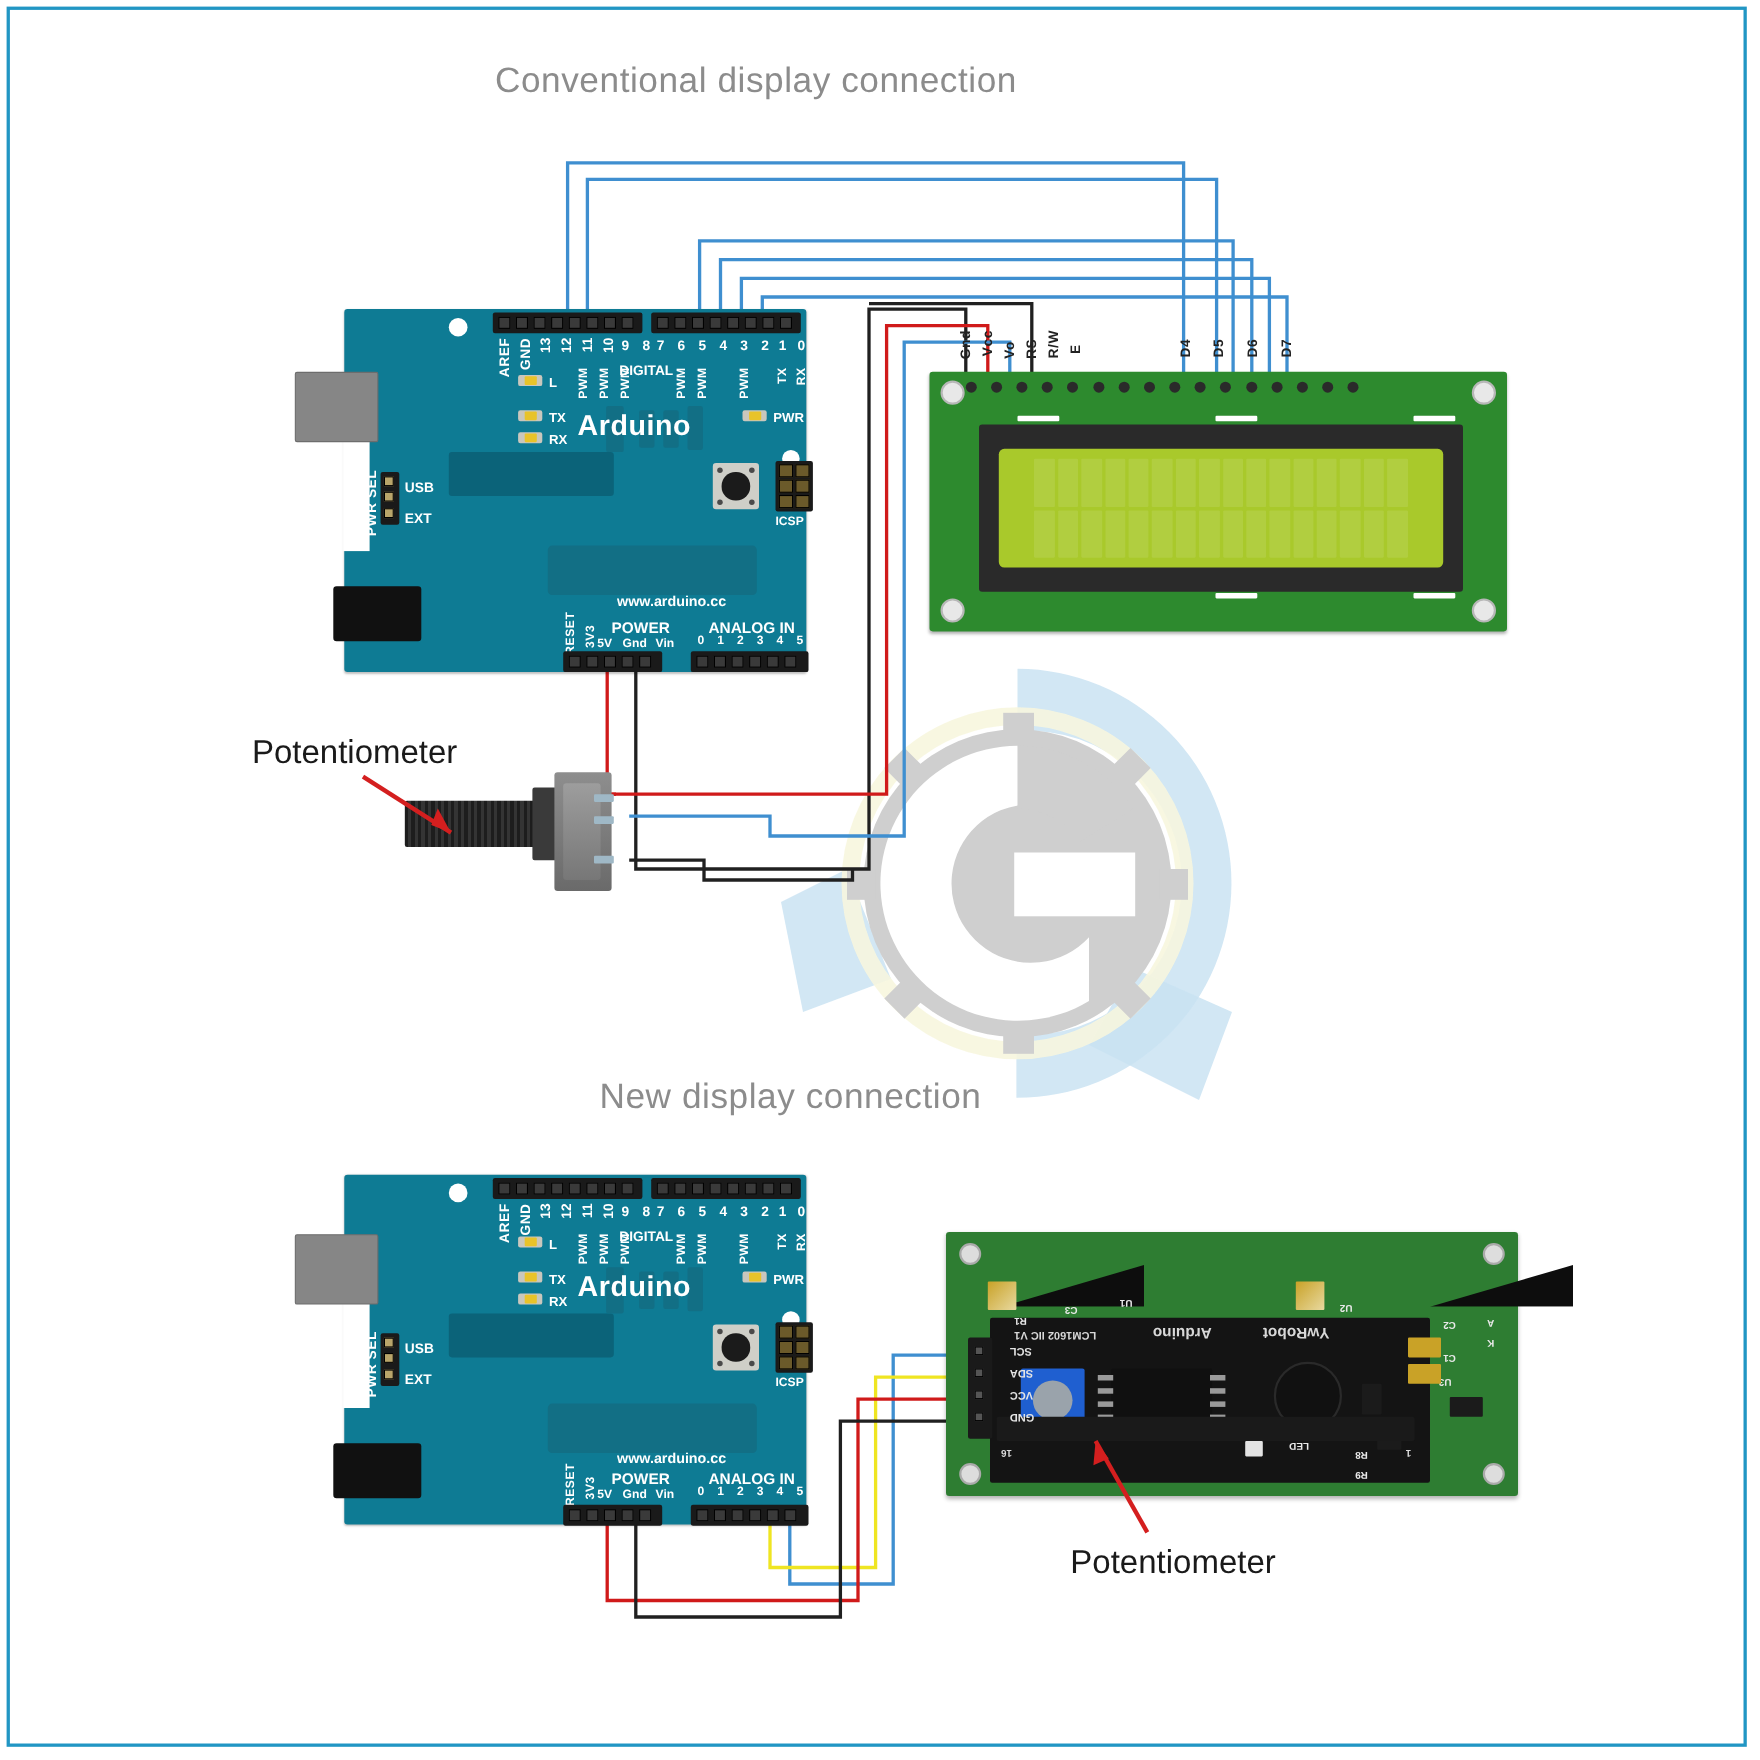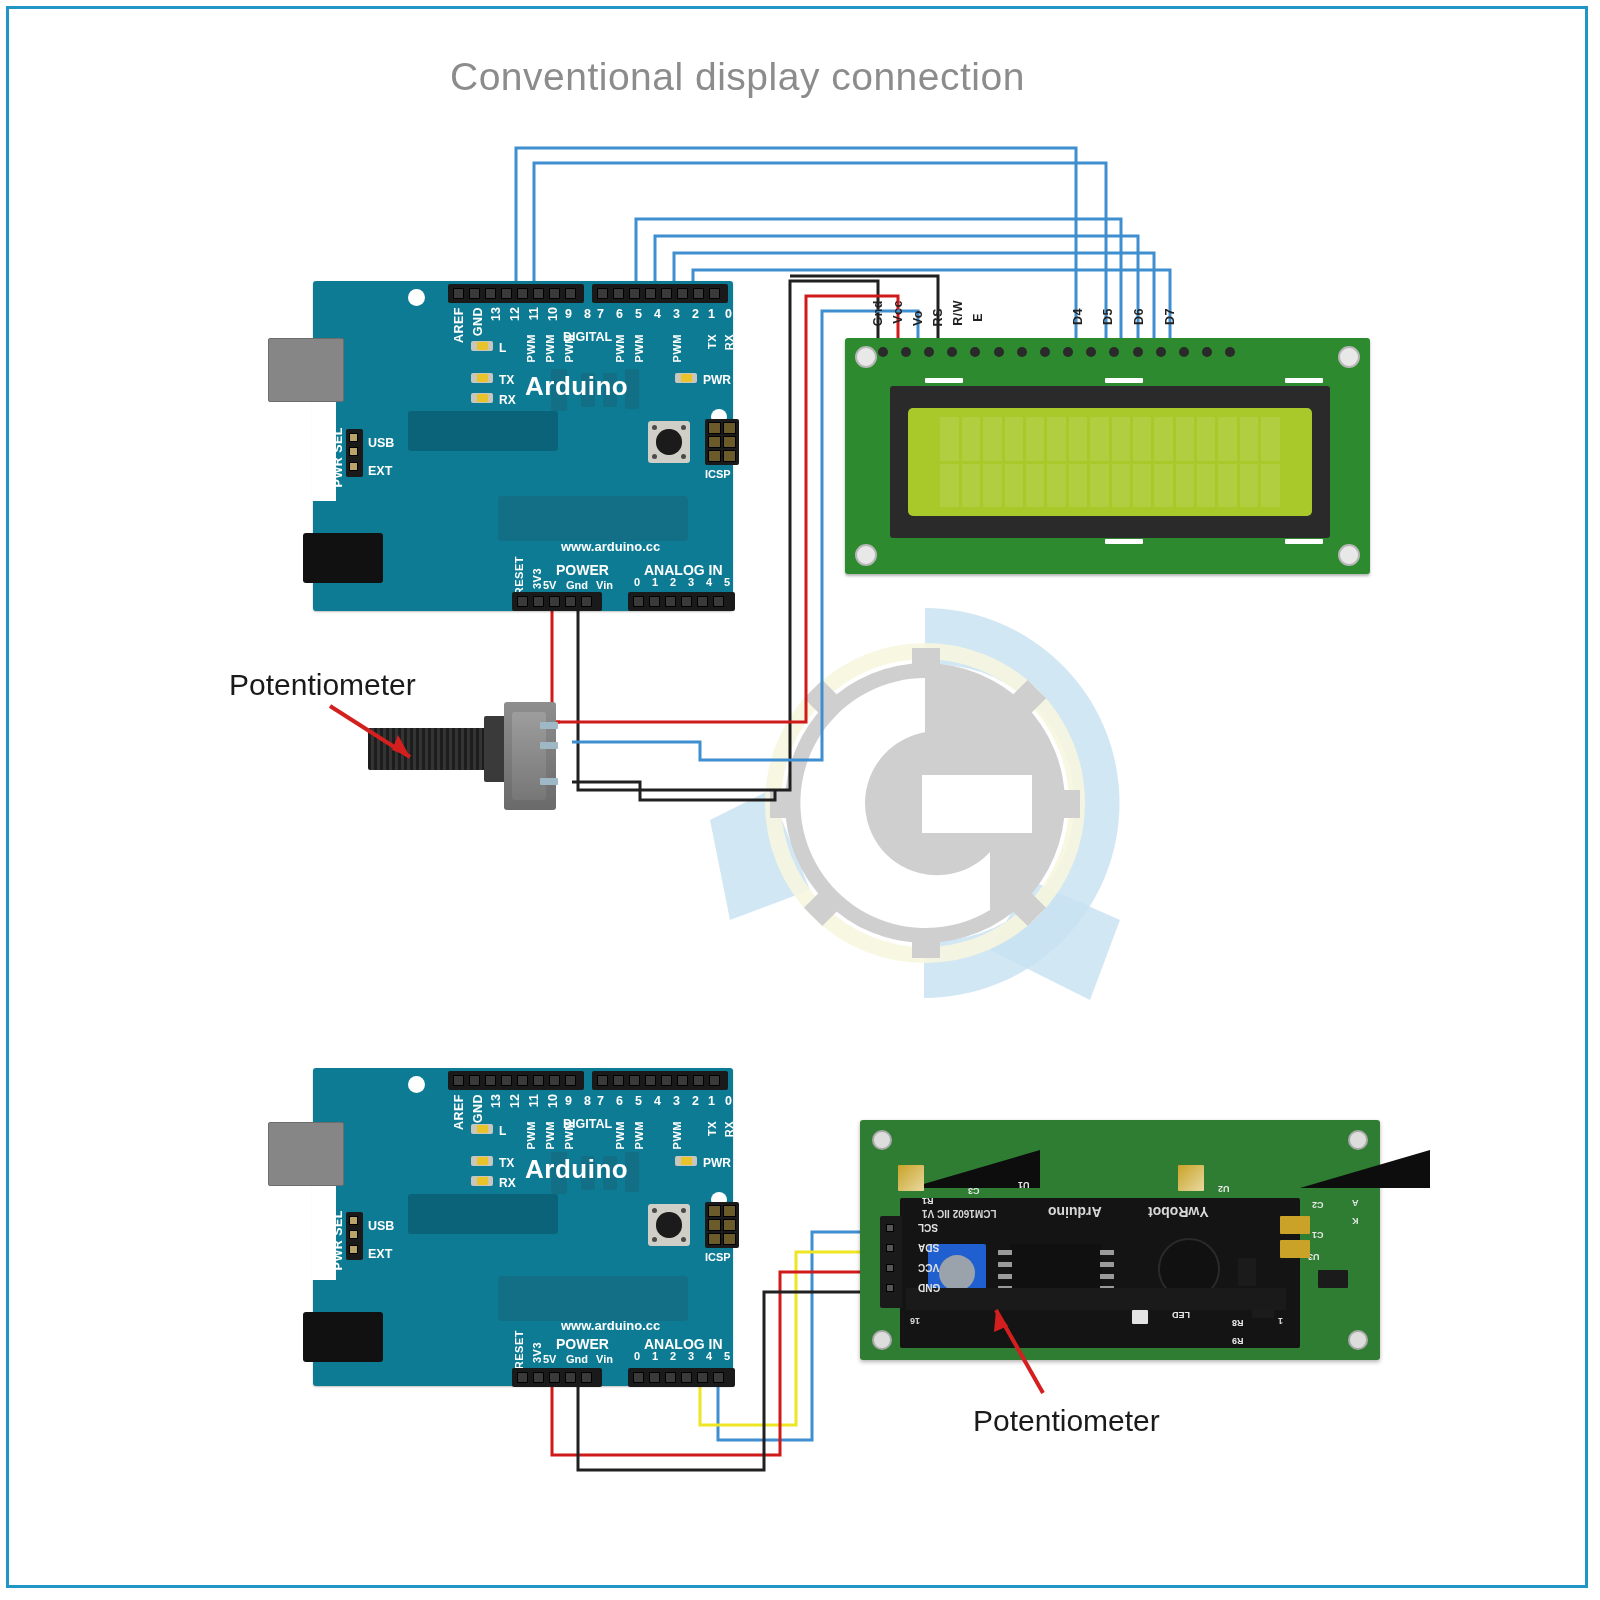"Conventional display connection" .title { font-size: 39px -> 32px }
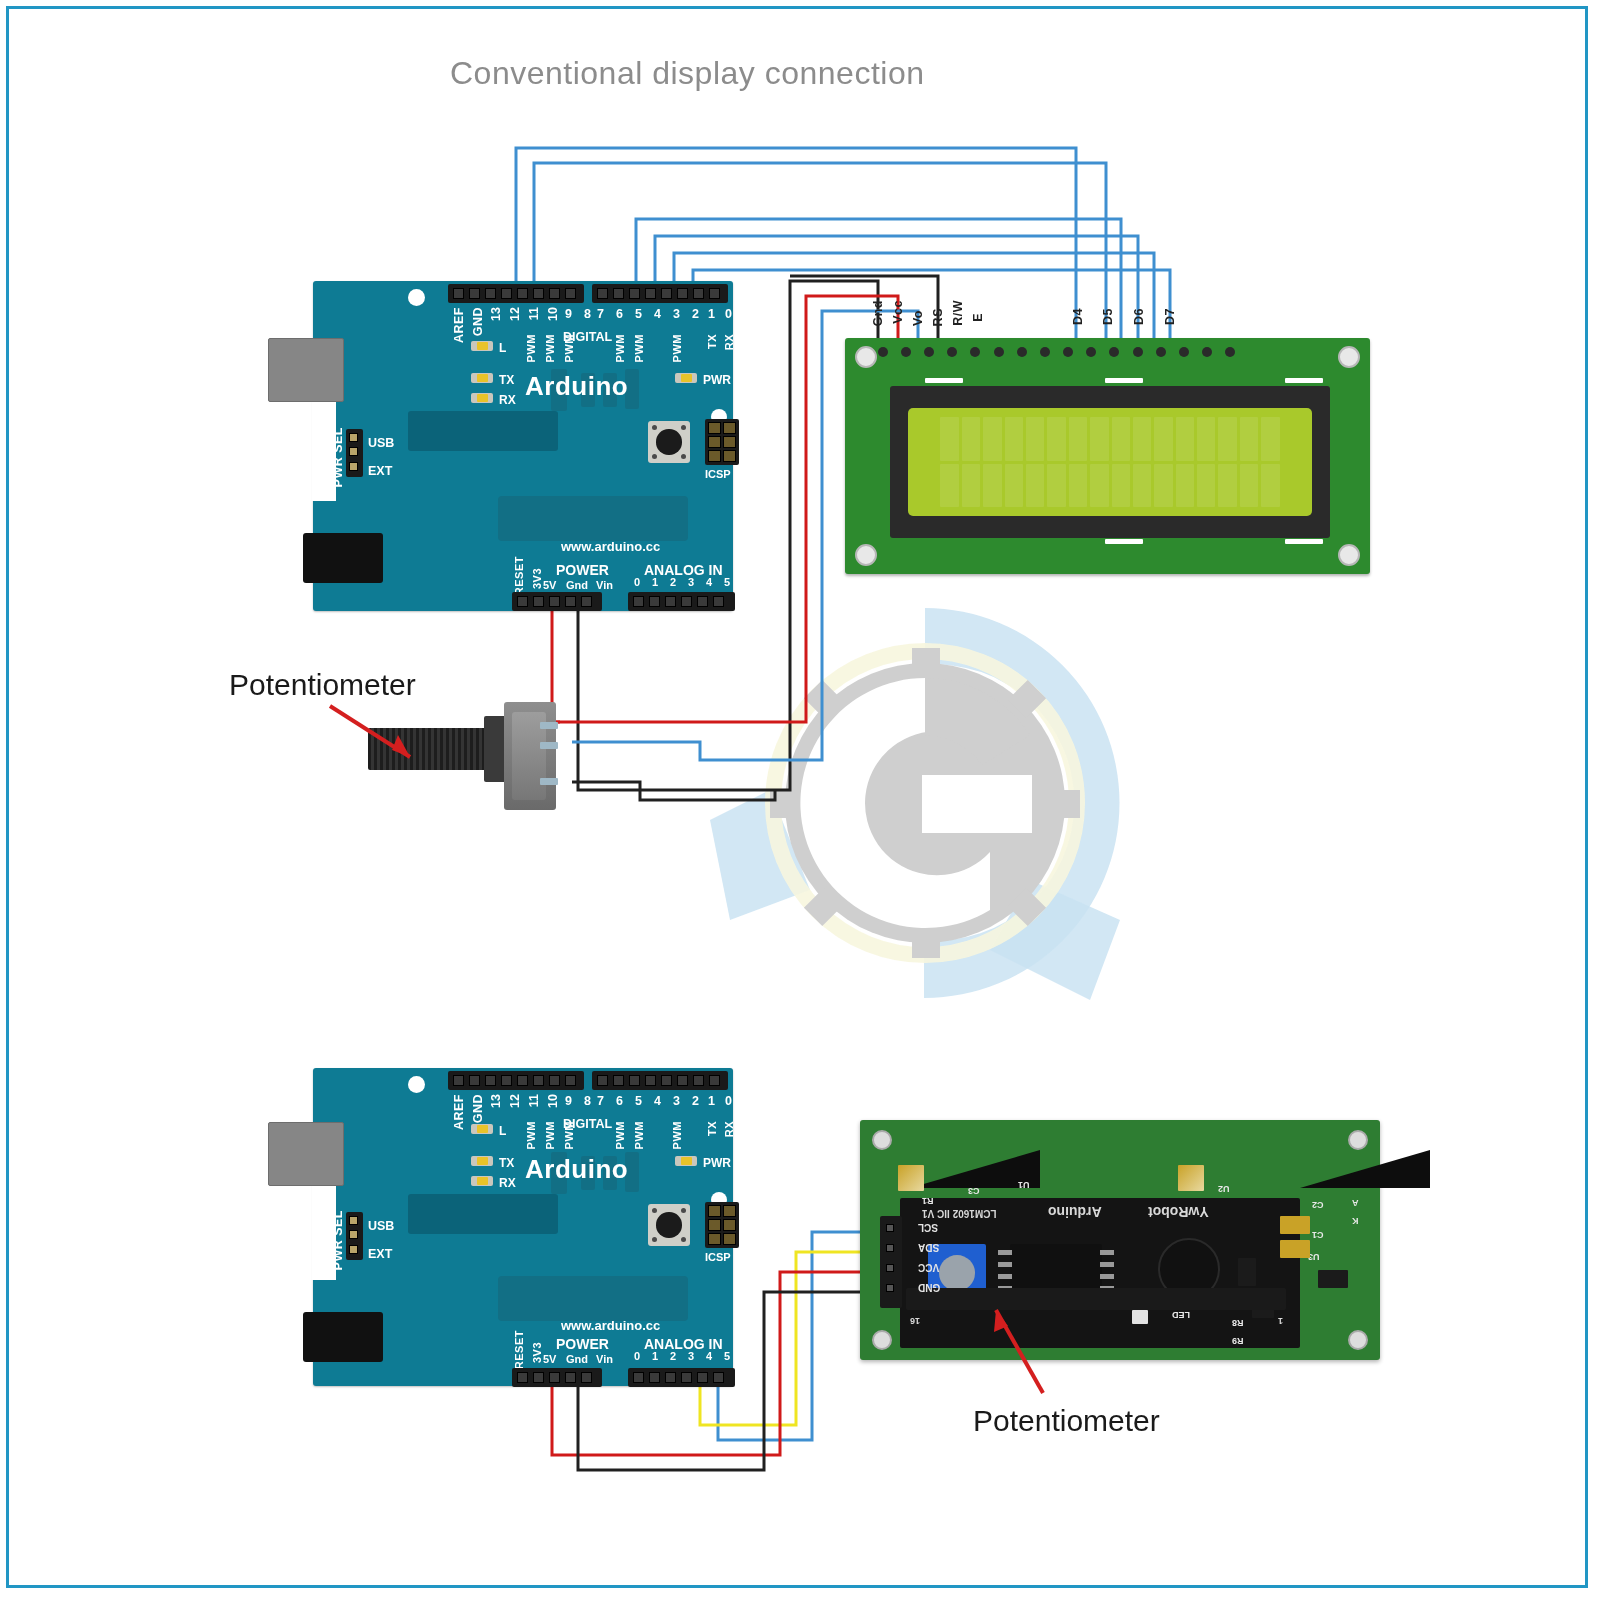"New display connection" div.title { html: none -> <div>New display connection</div> }
